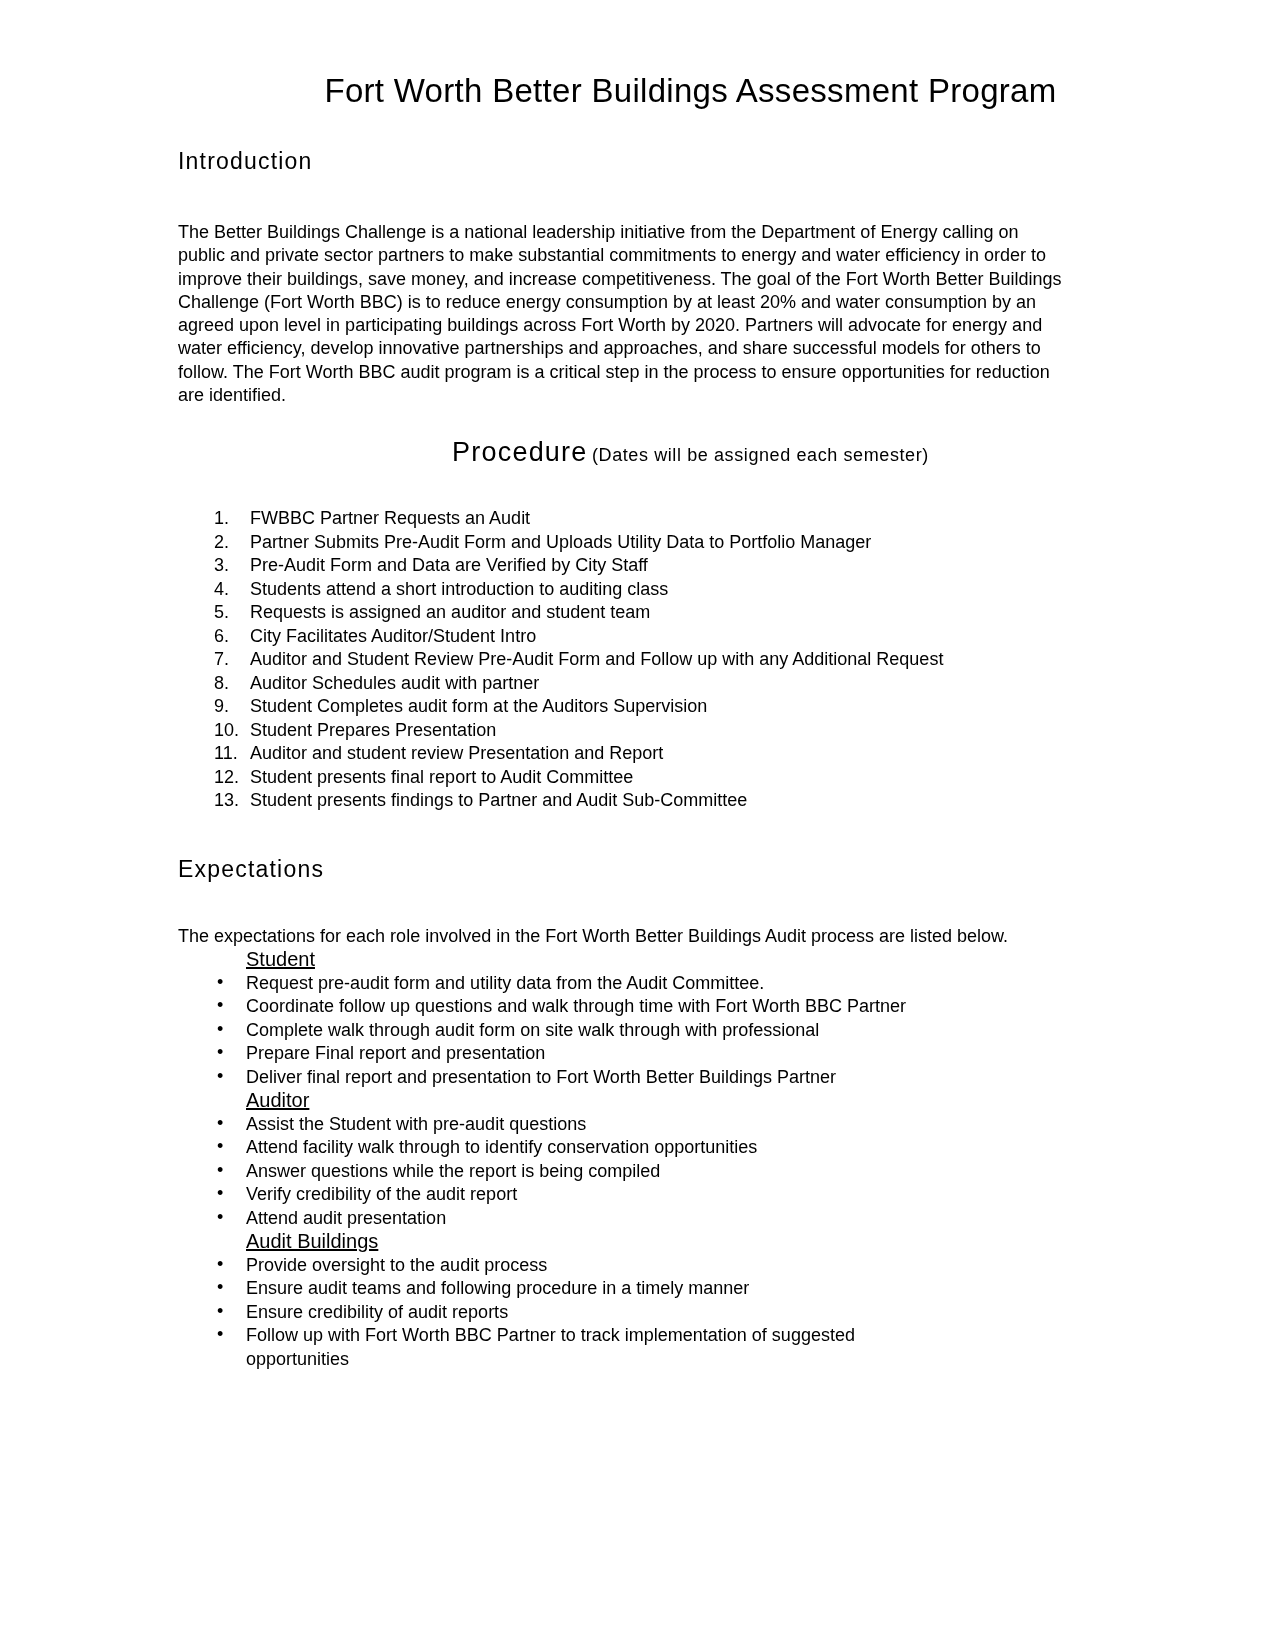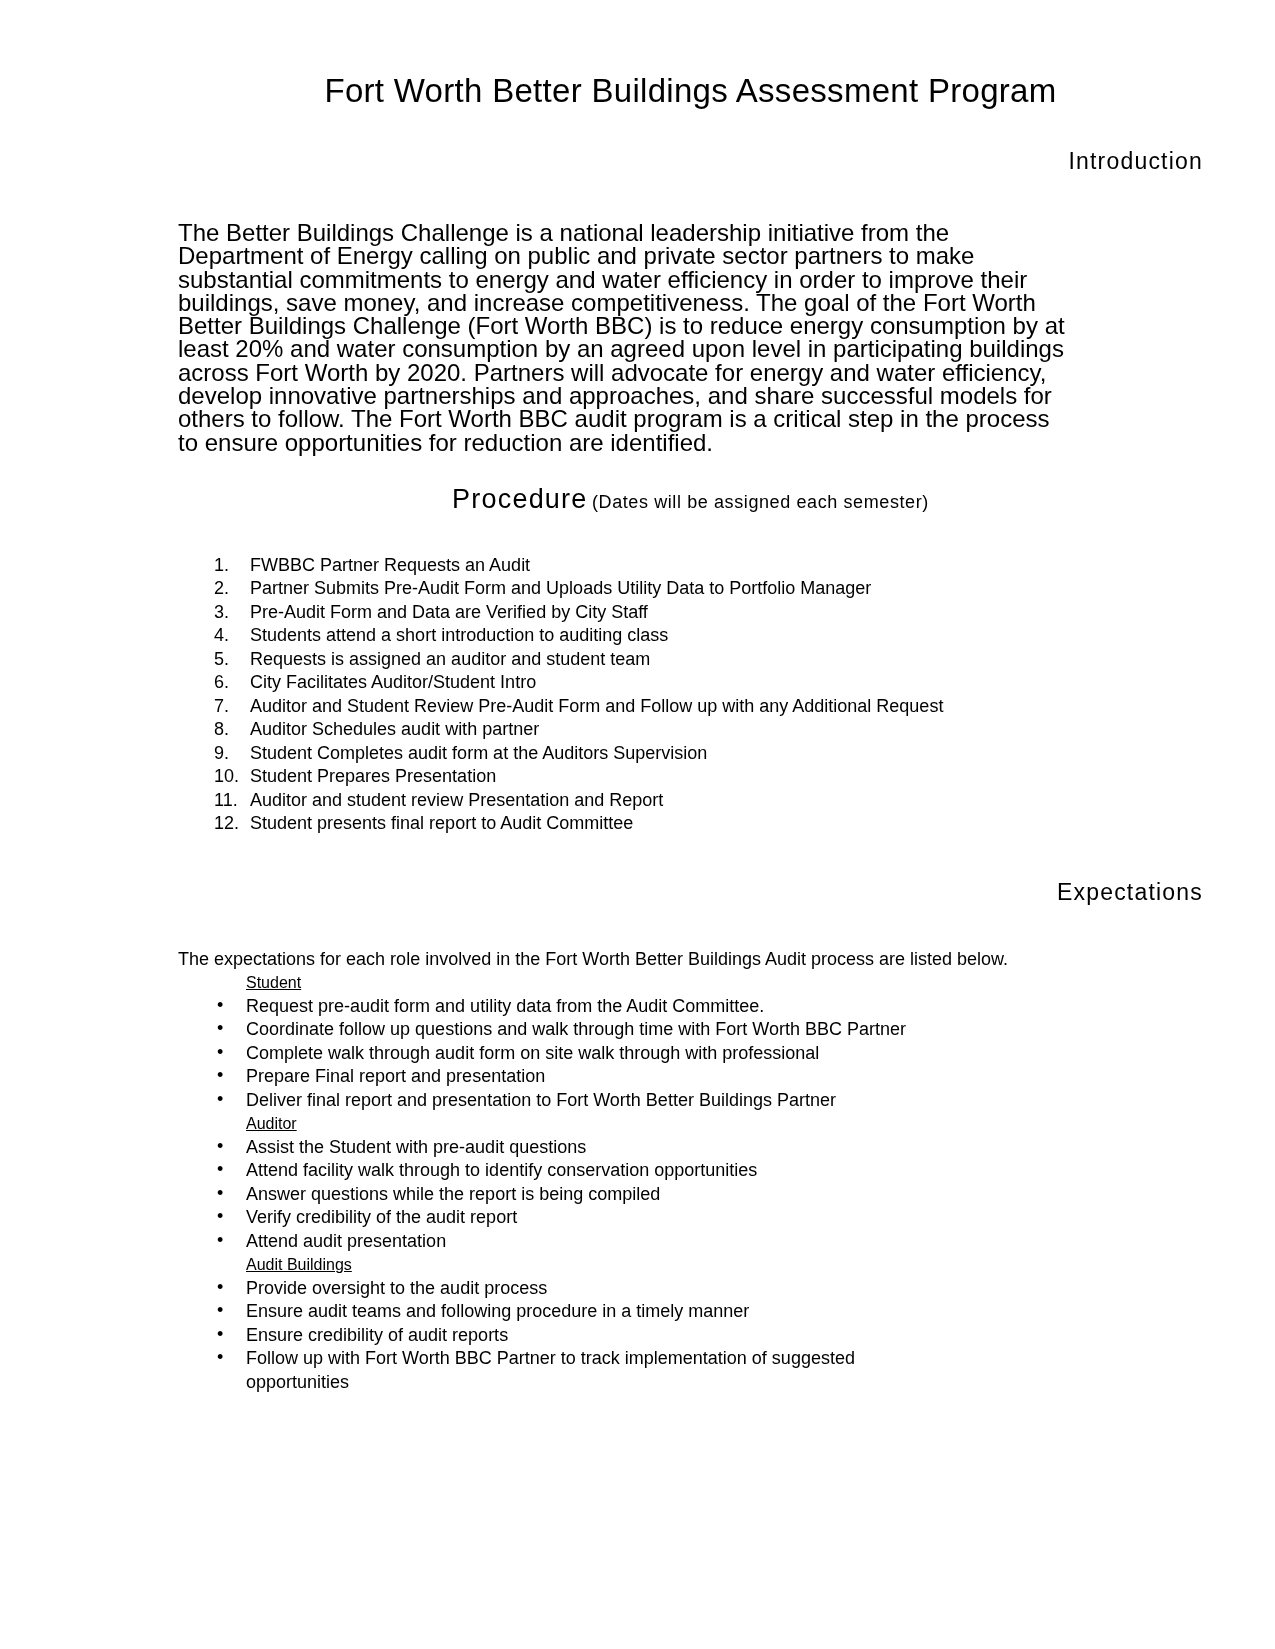"Introduction" .section-heading { text-align: right -> left }
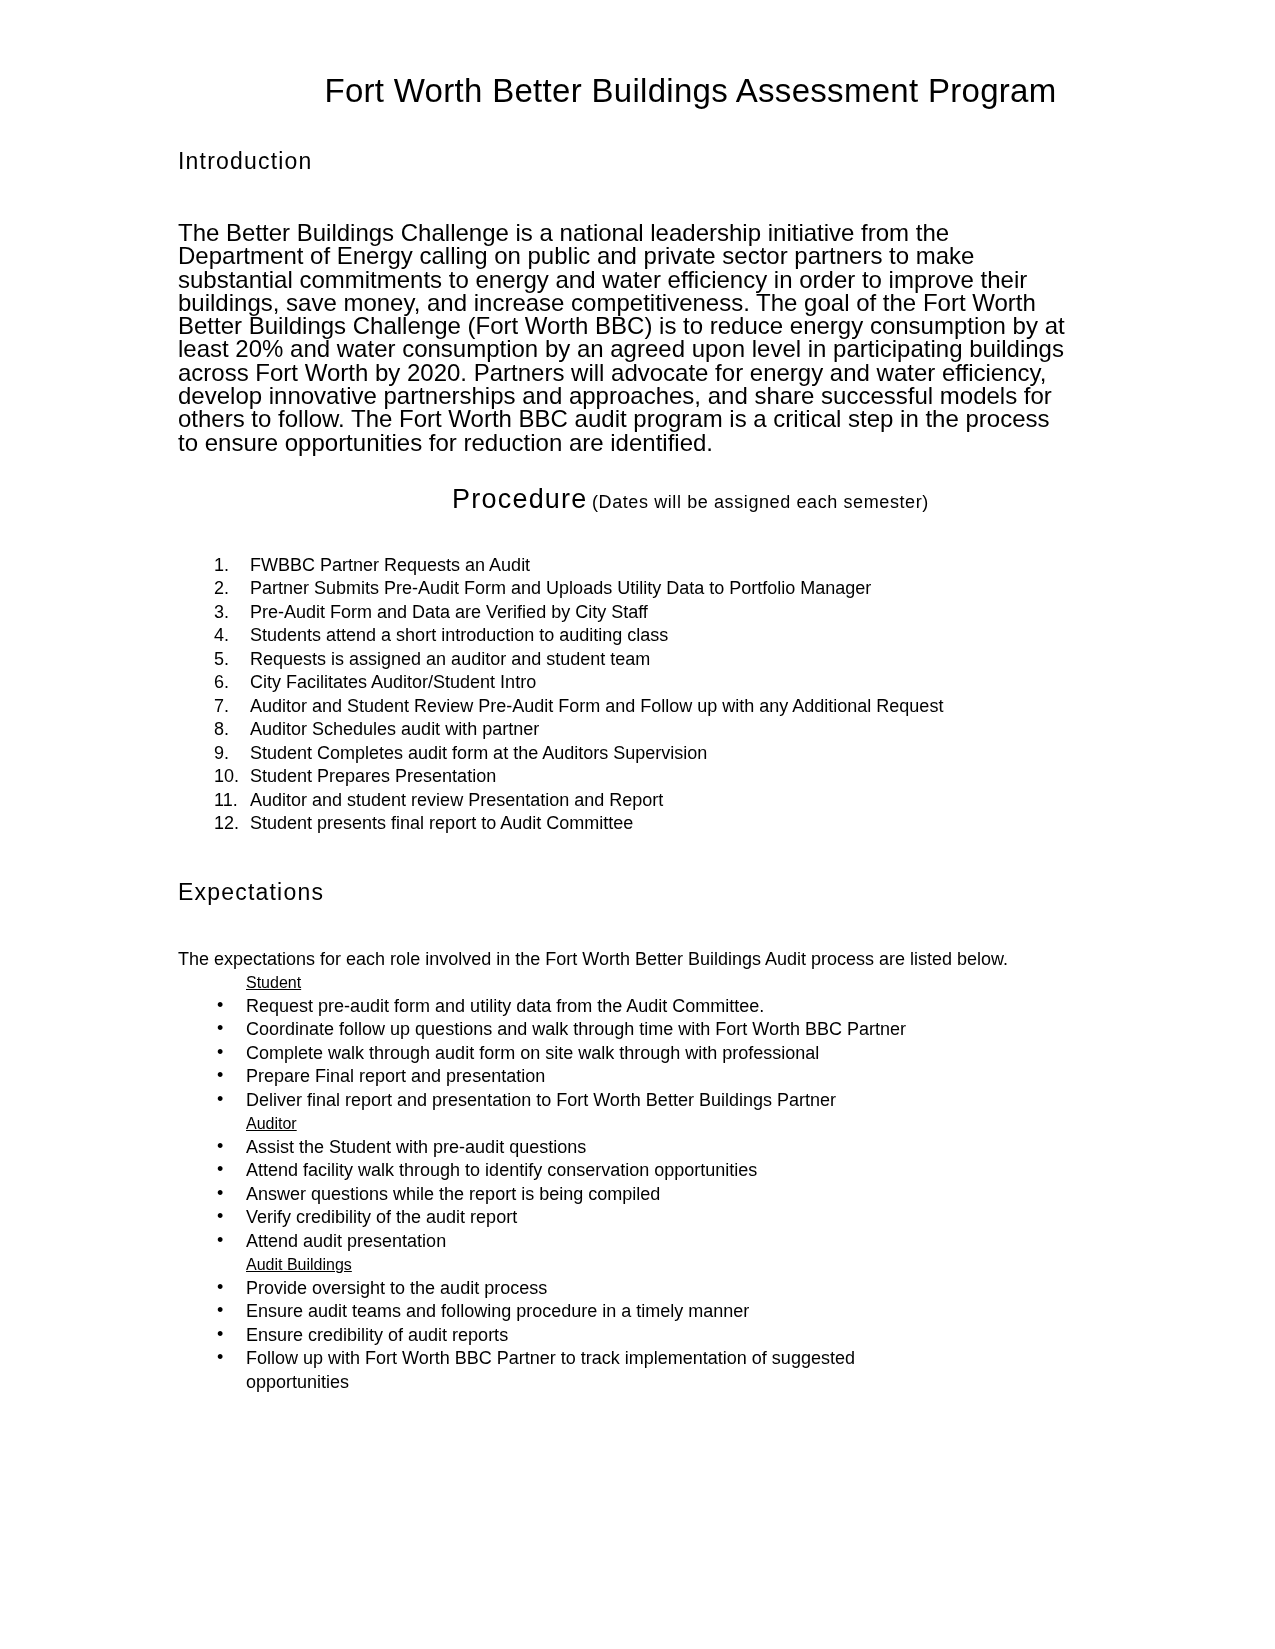"The Better Buildings Challenge is" .intro-paragraph { font-size: 24px -> 18px }
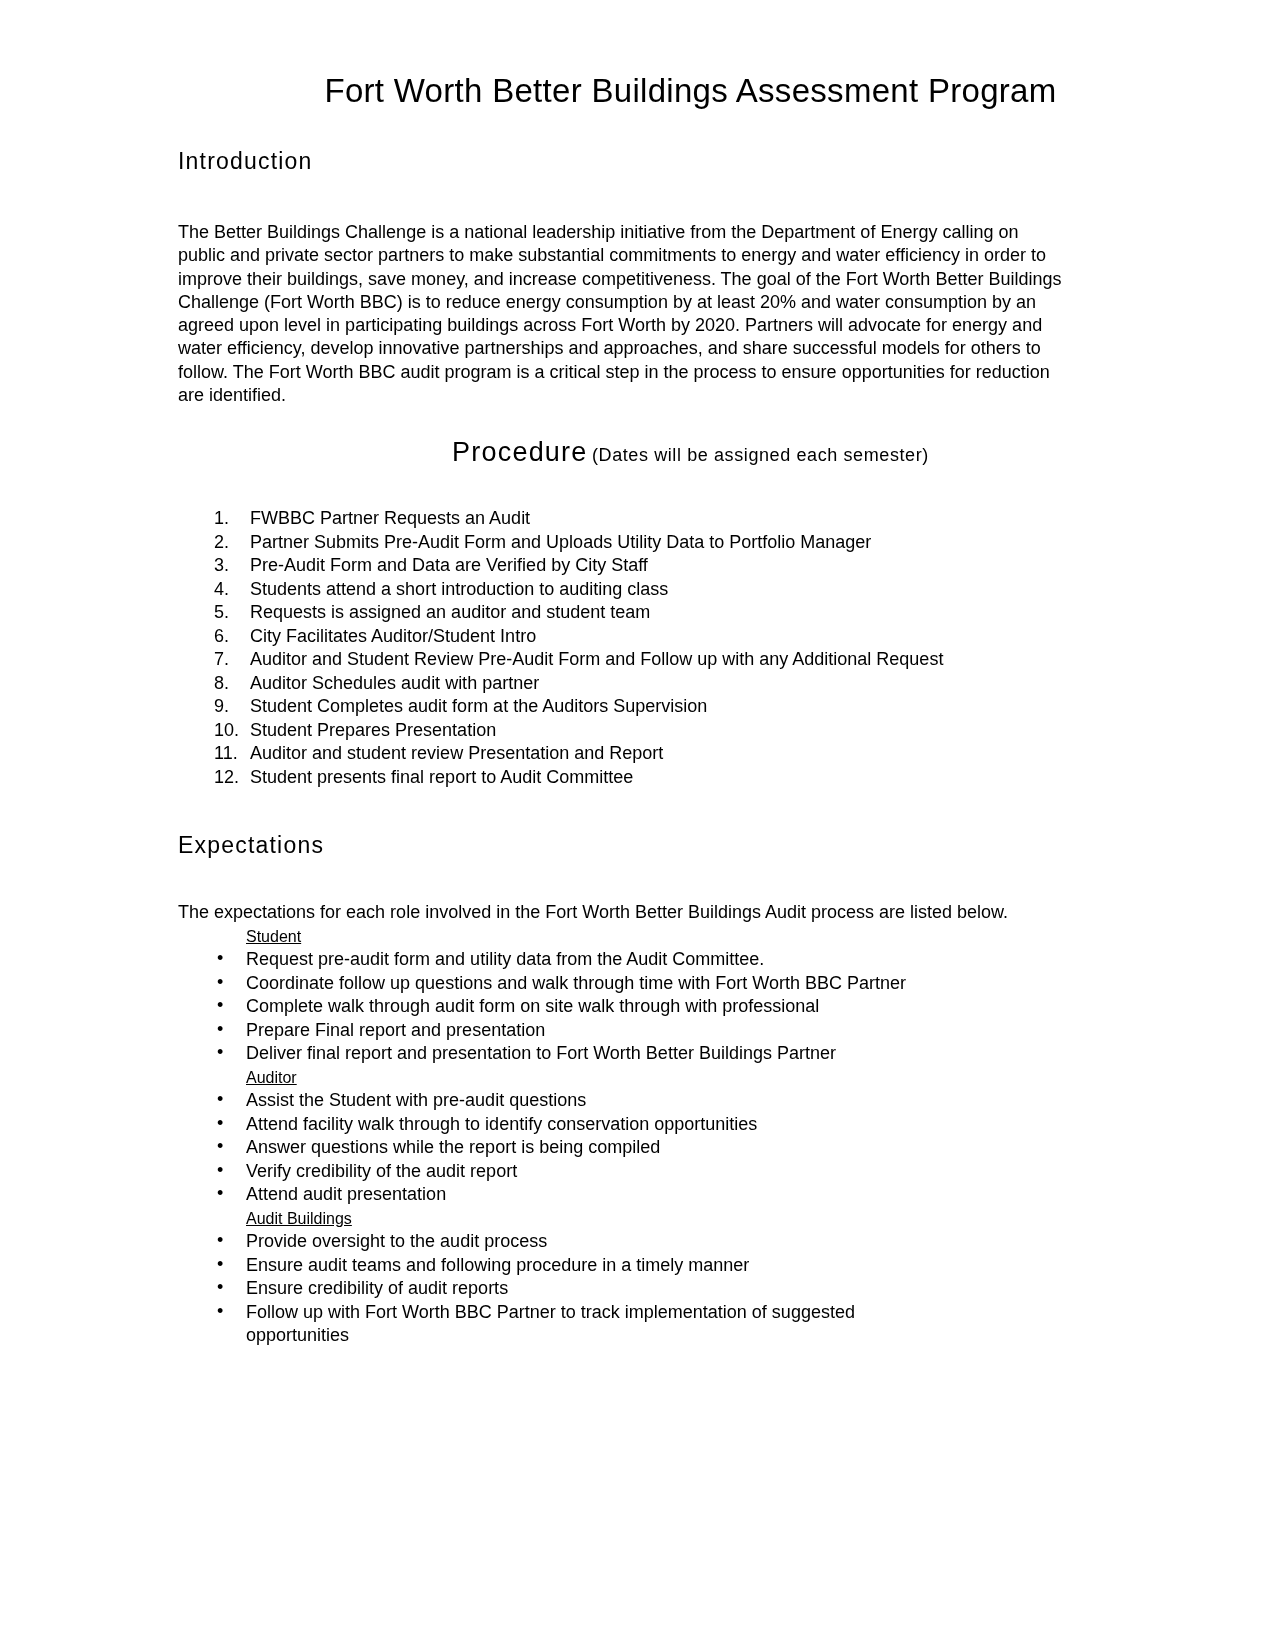"13." li.procedure-step { html: none -> <li><span>13.</span><span>Student presents findings to Partner and Audit Sub-Committee</span></li> }
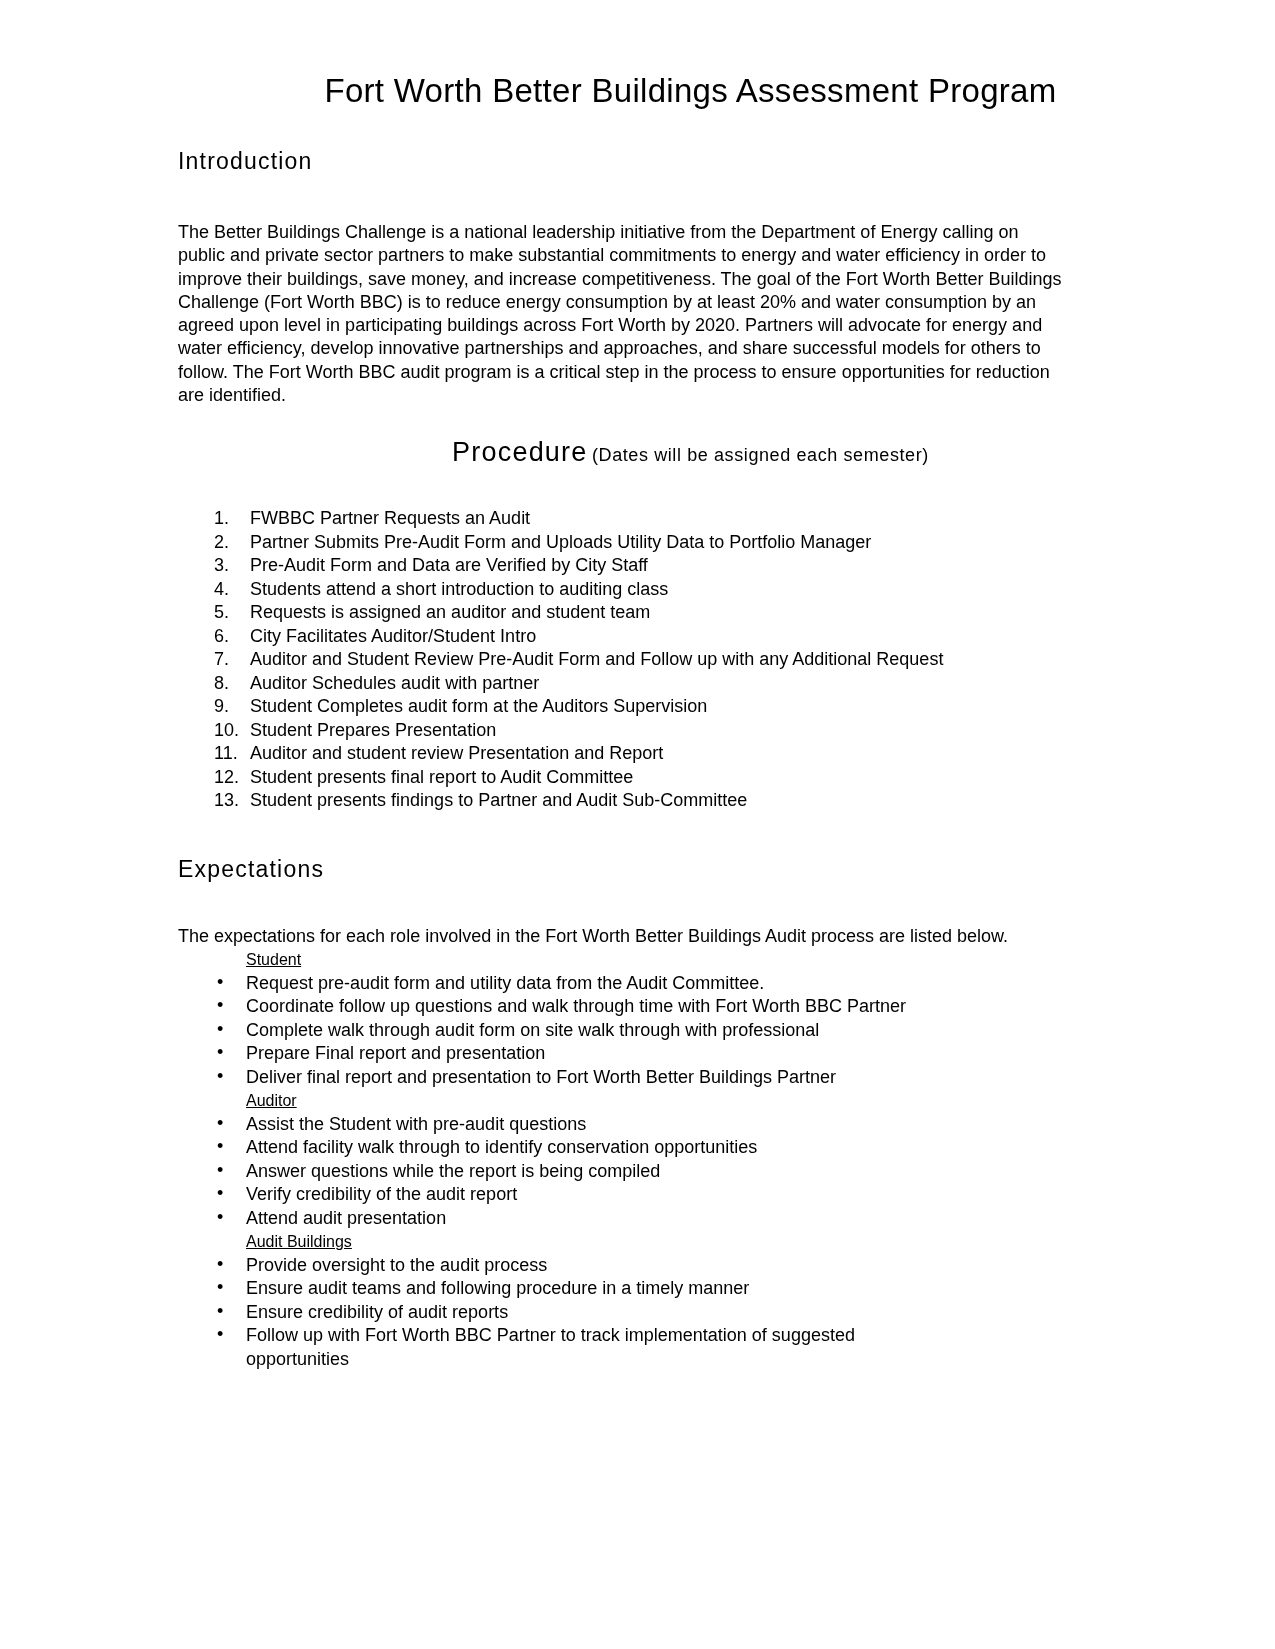"Student" .role-name { font-size: 16px -> 20px }
